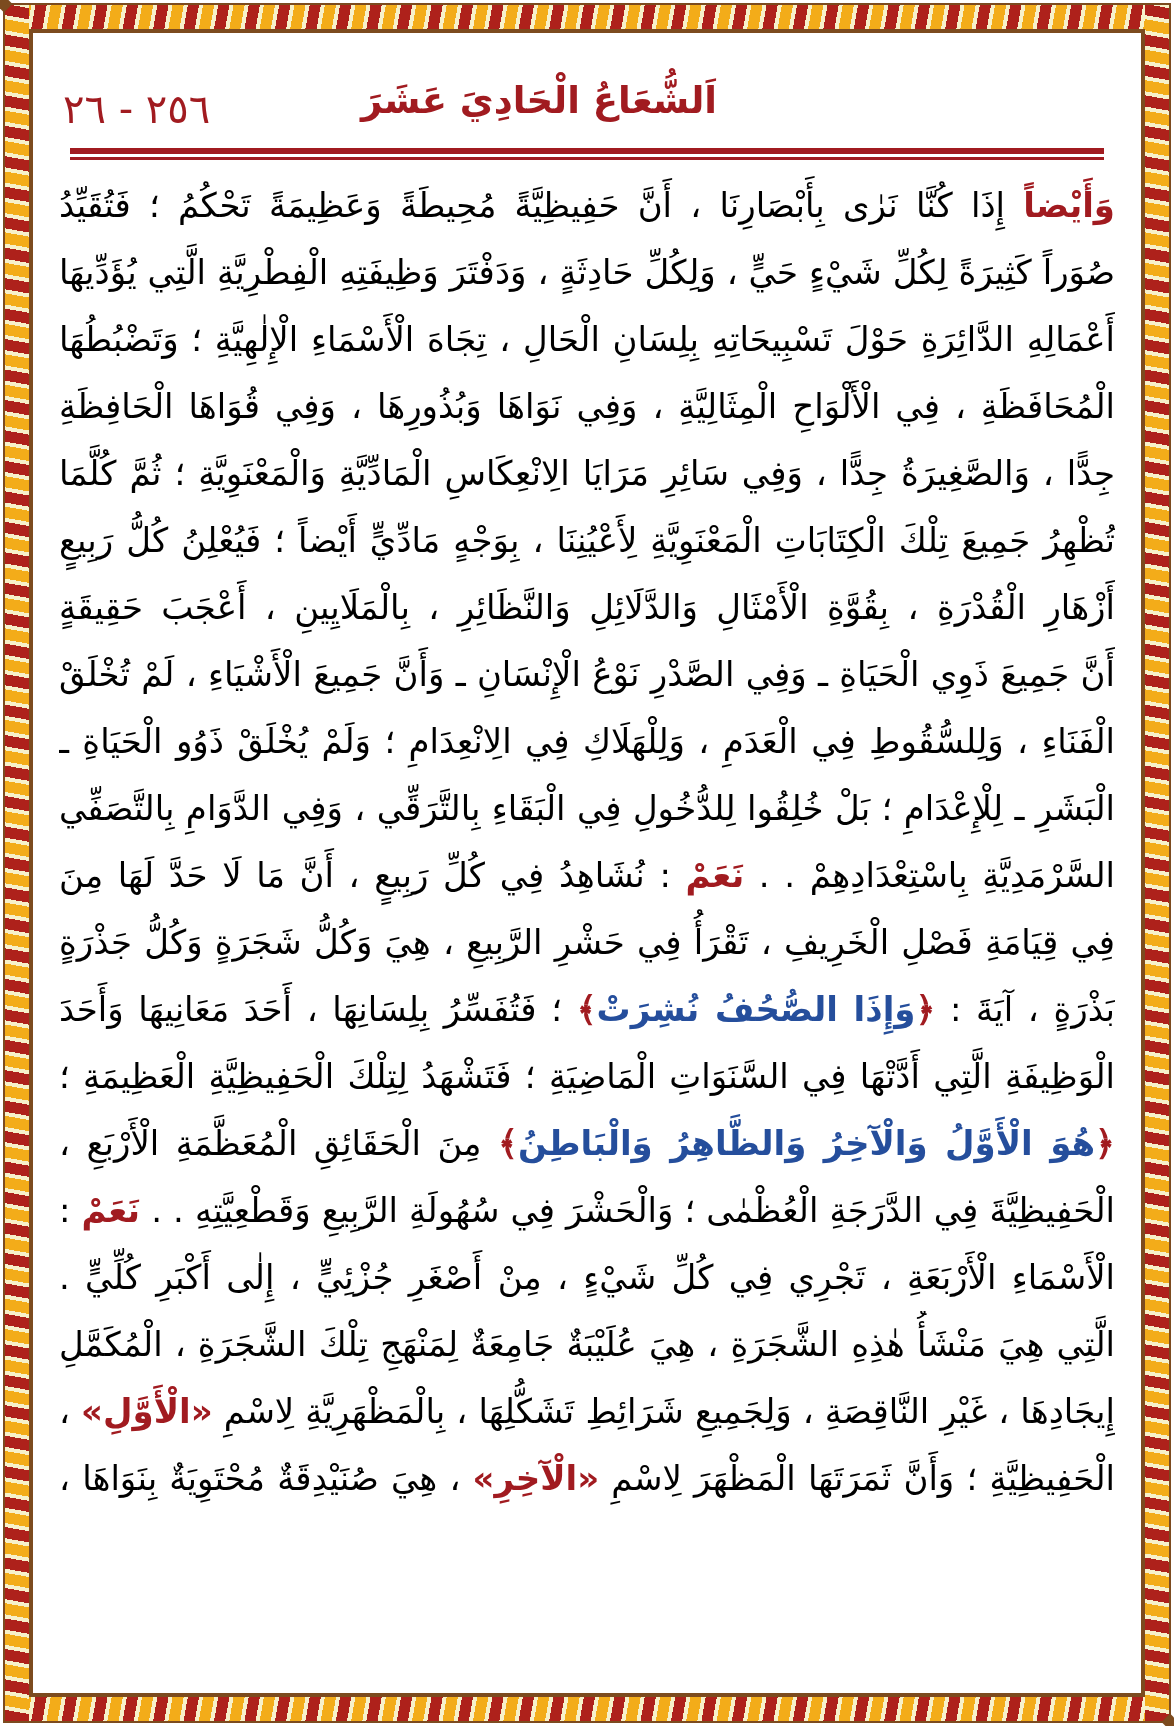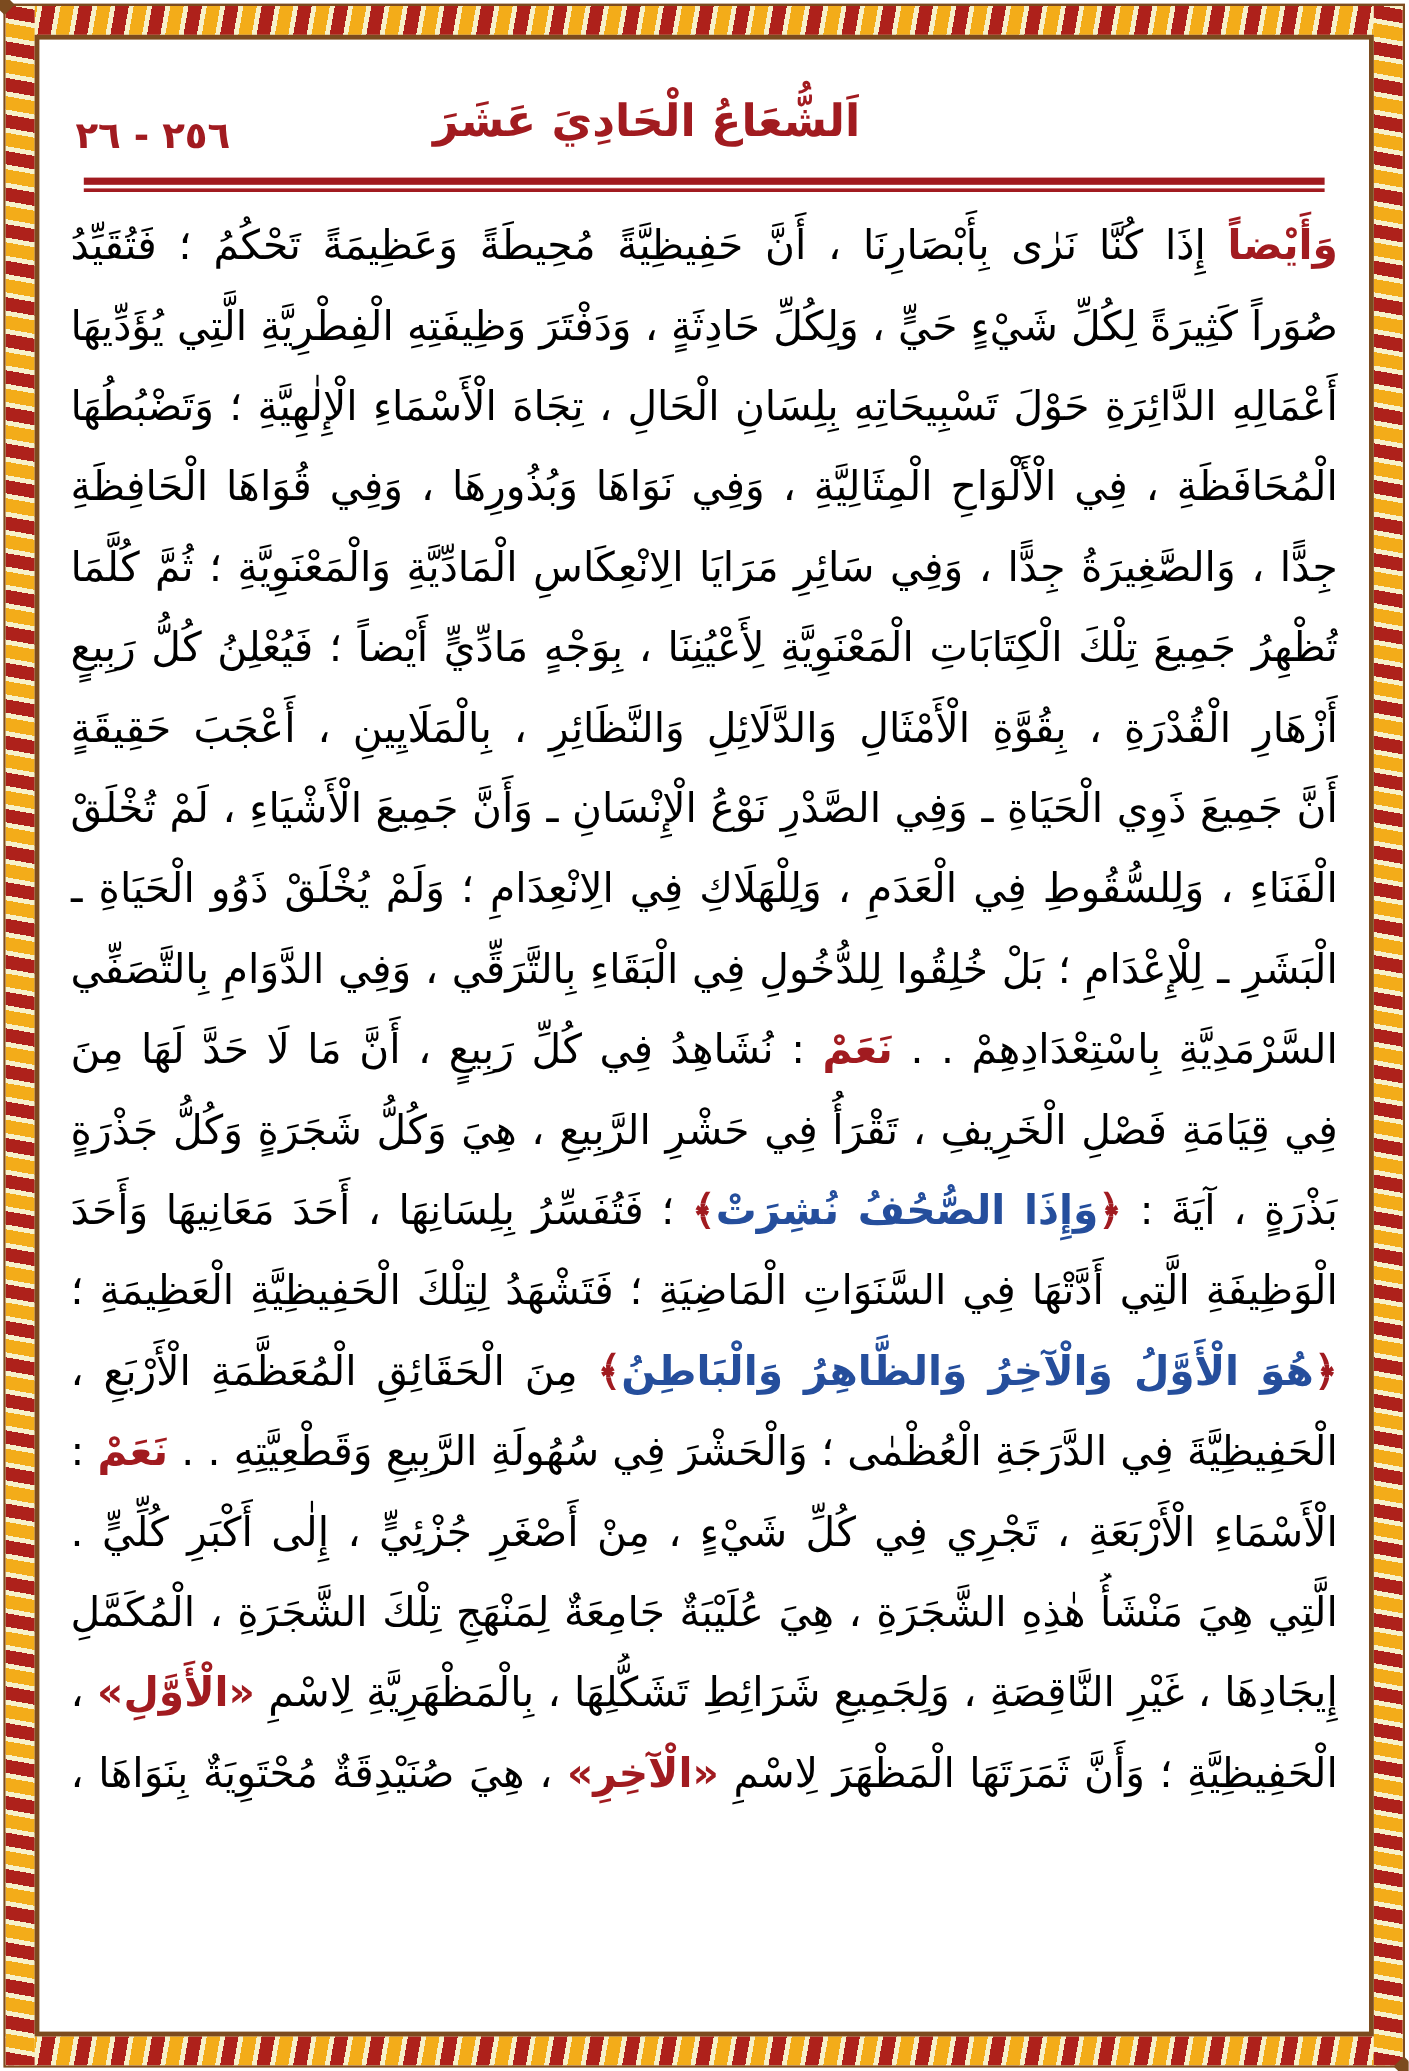"٢٥٦ - ٢٦" .page-number { font-size: 31px -> 40px; font-weight: bold -> normal }
